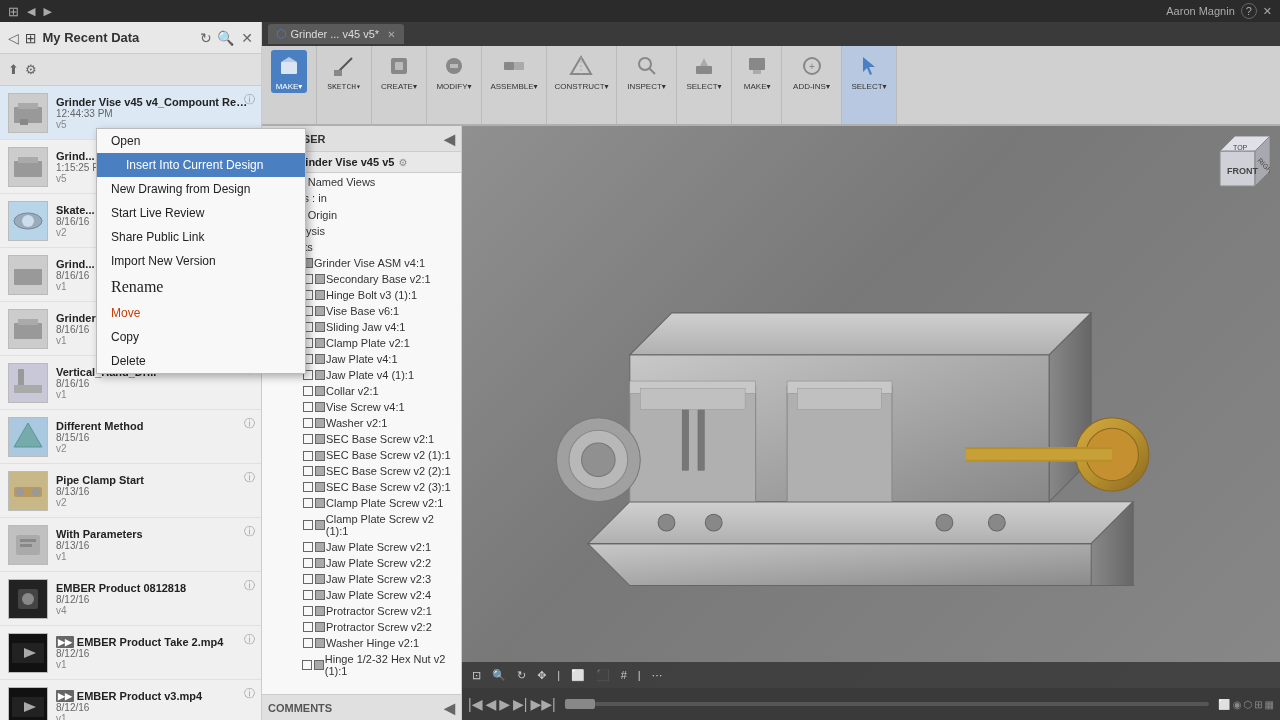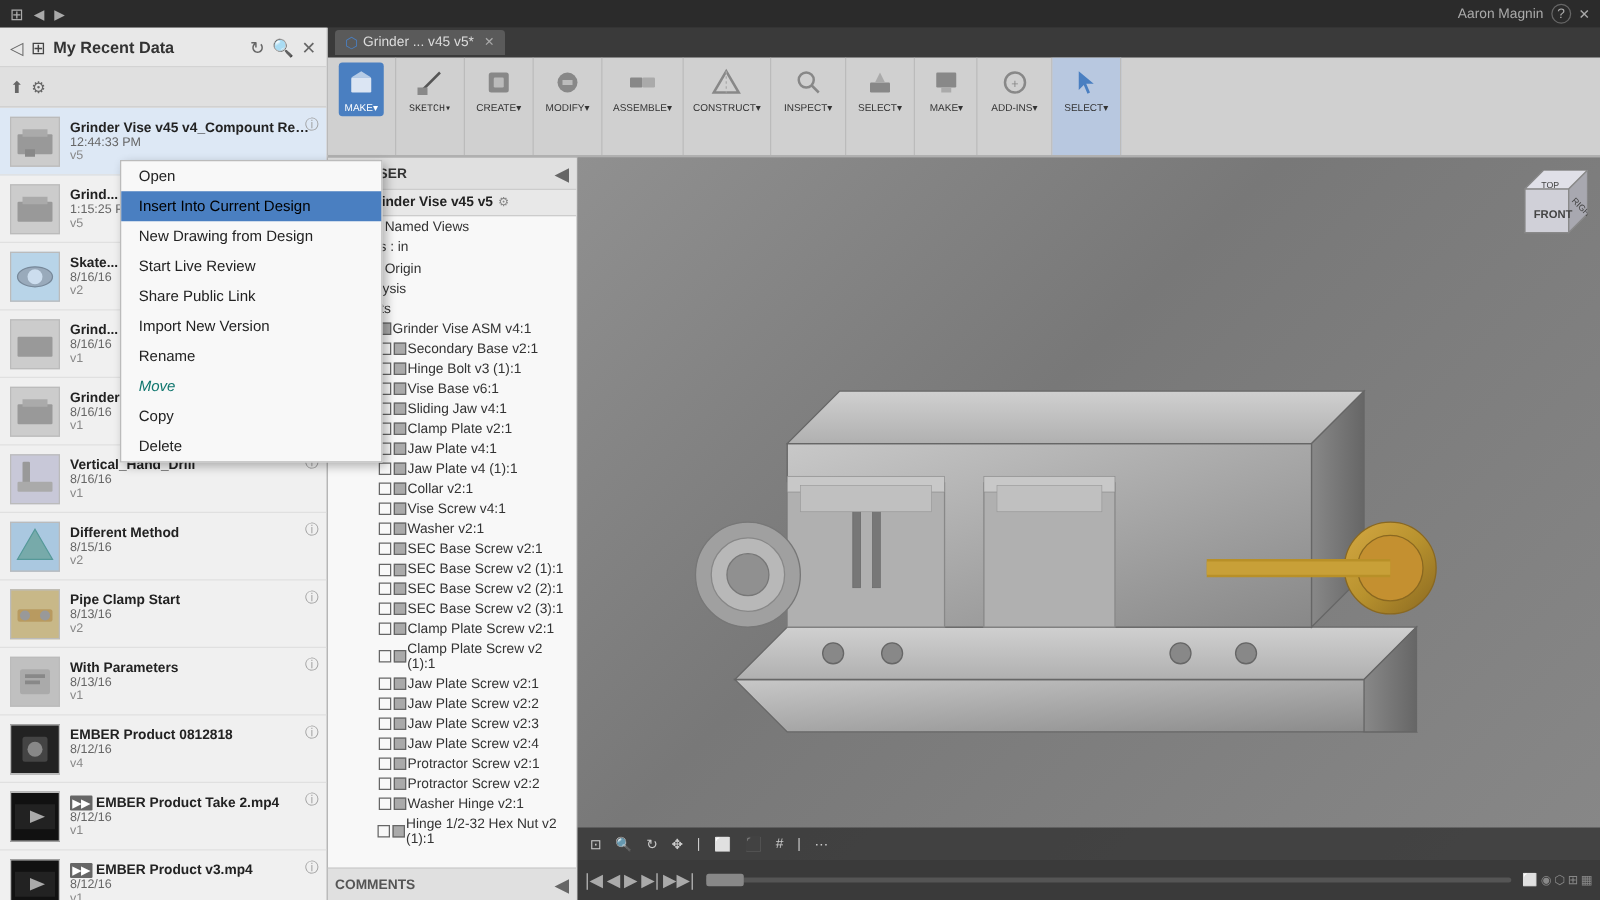"Insert Into Current Design" div { color: #000000 -> #ffffff; padding: 5px 14px -> 5px 29px }
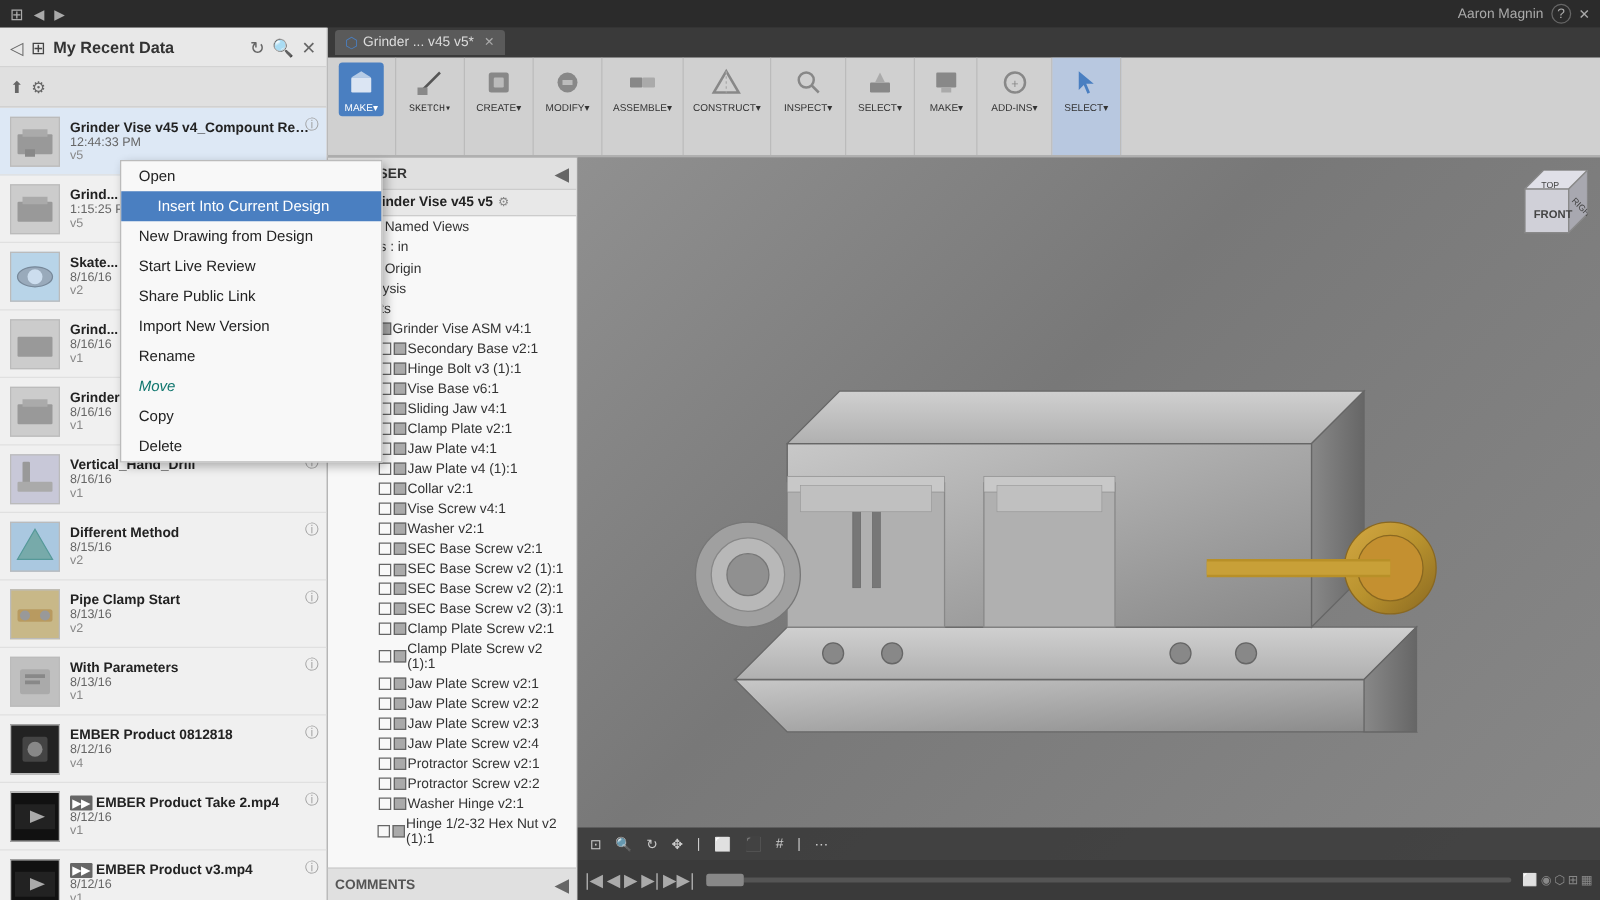"Rename" div { font-family: none -> Liberation Serif, serif; font-size: 12px -> 16px }
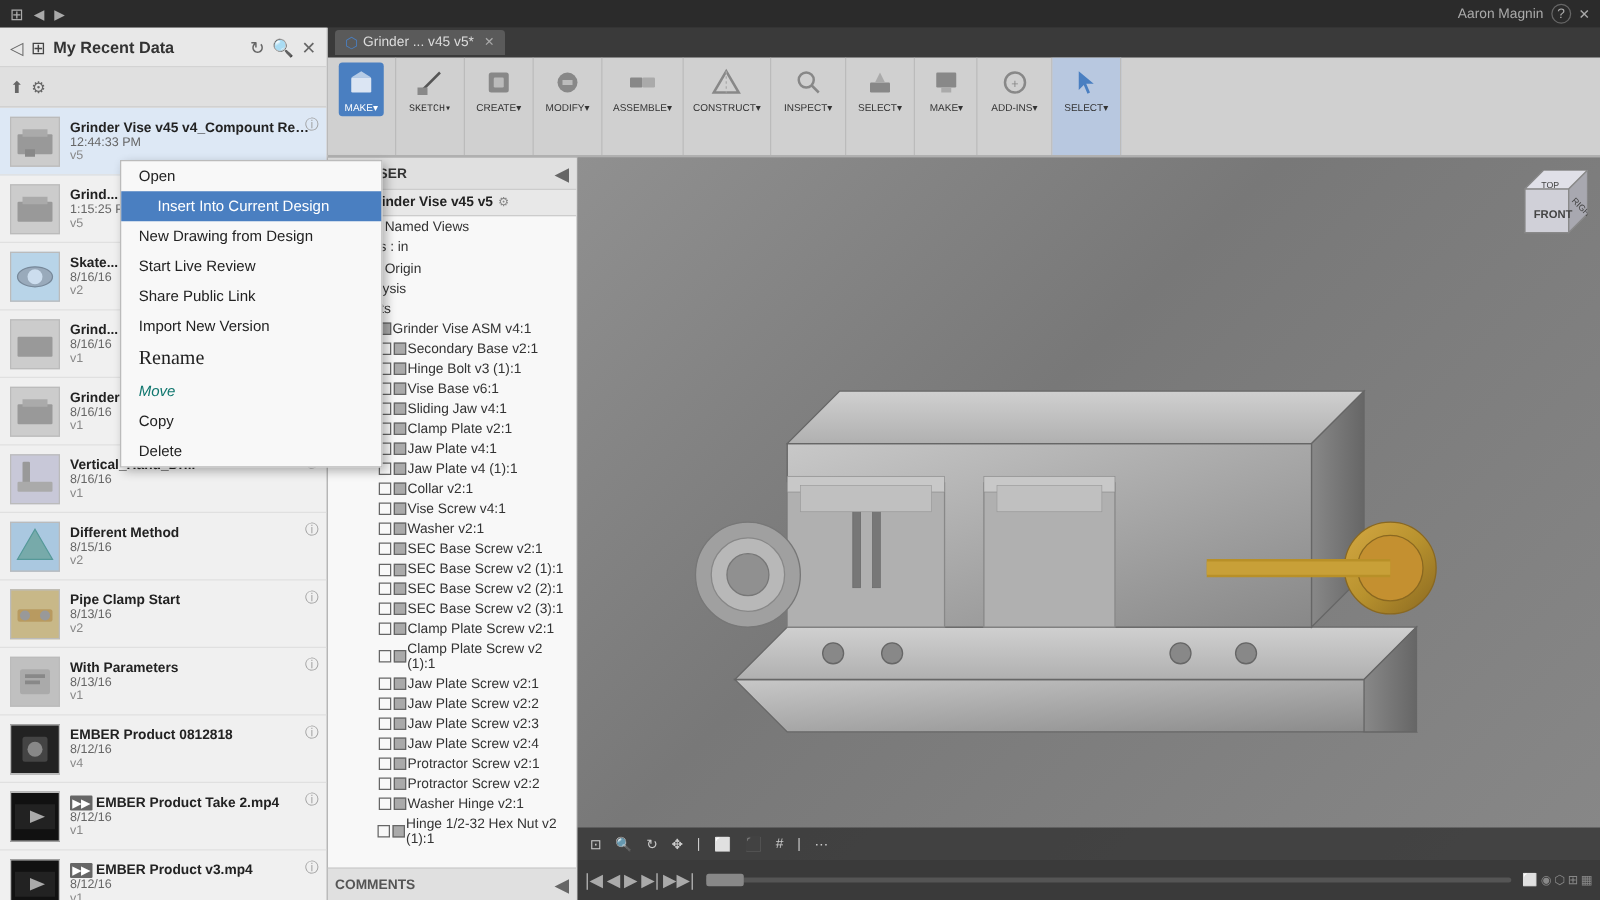"Move" div { color: #0f766e -> #c2410c; font-style: italic -> none }
